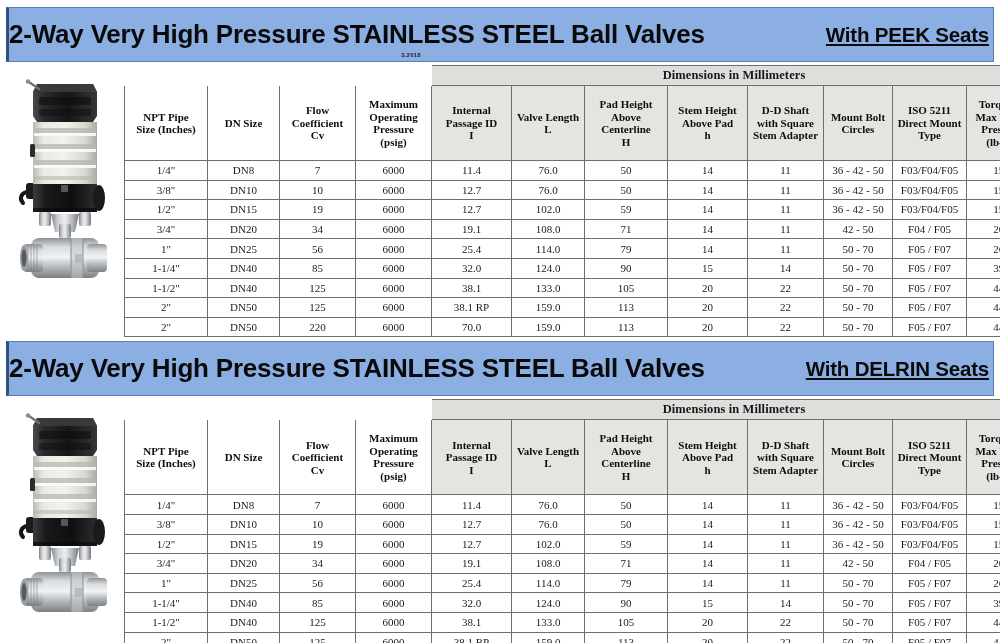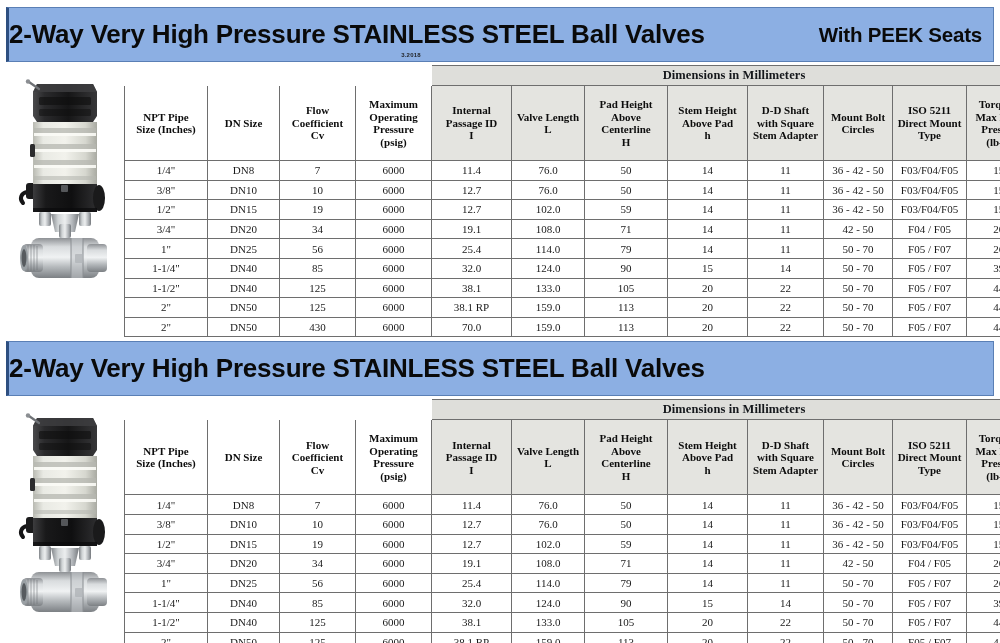"With PEEK Seats" .banner-seats { right: 11px -> 4px; text-decoration: none -> underline }
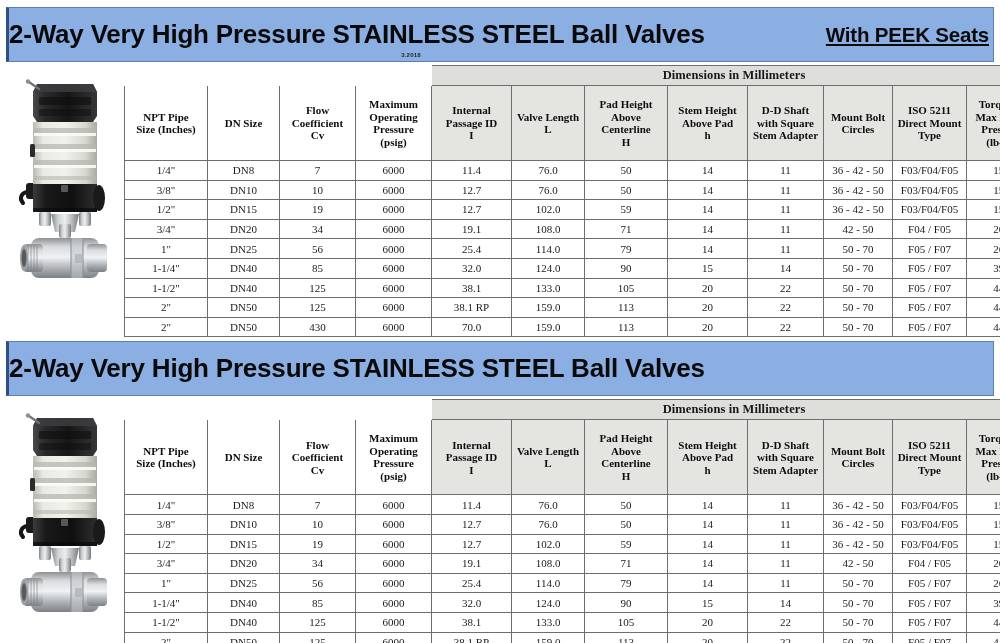"430" td { text: 430 -> 220 }
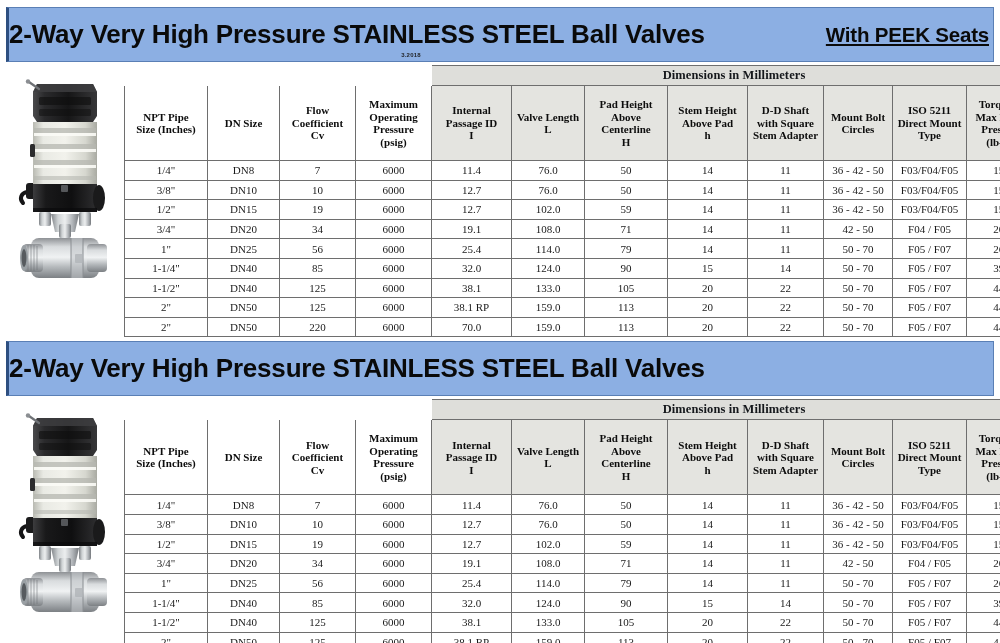"With DELRIN Seats" div.banner-seats { html: none -> <div>With DELRIN Seats</div> }
